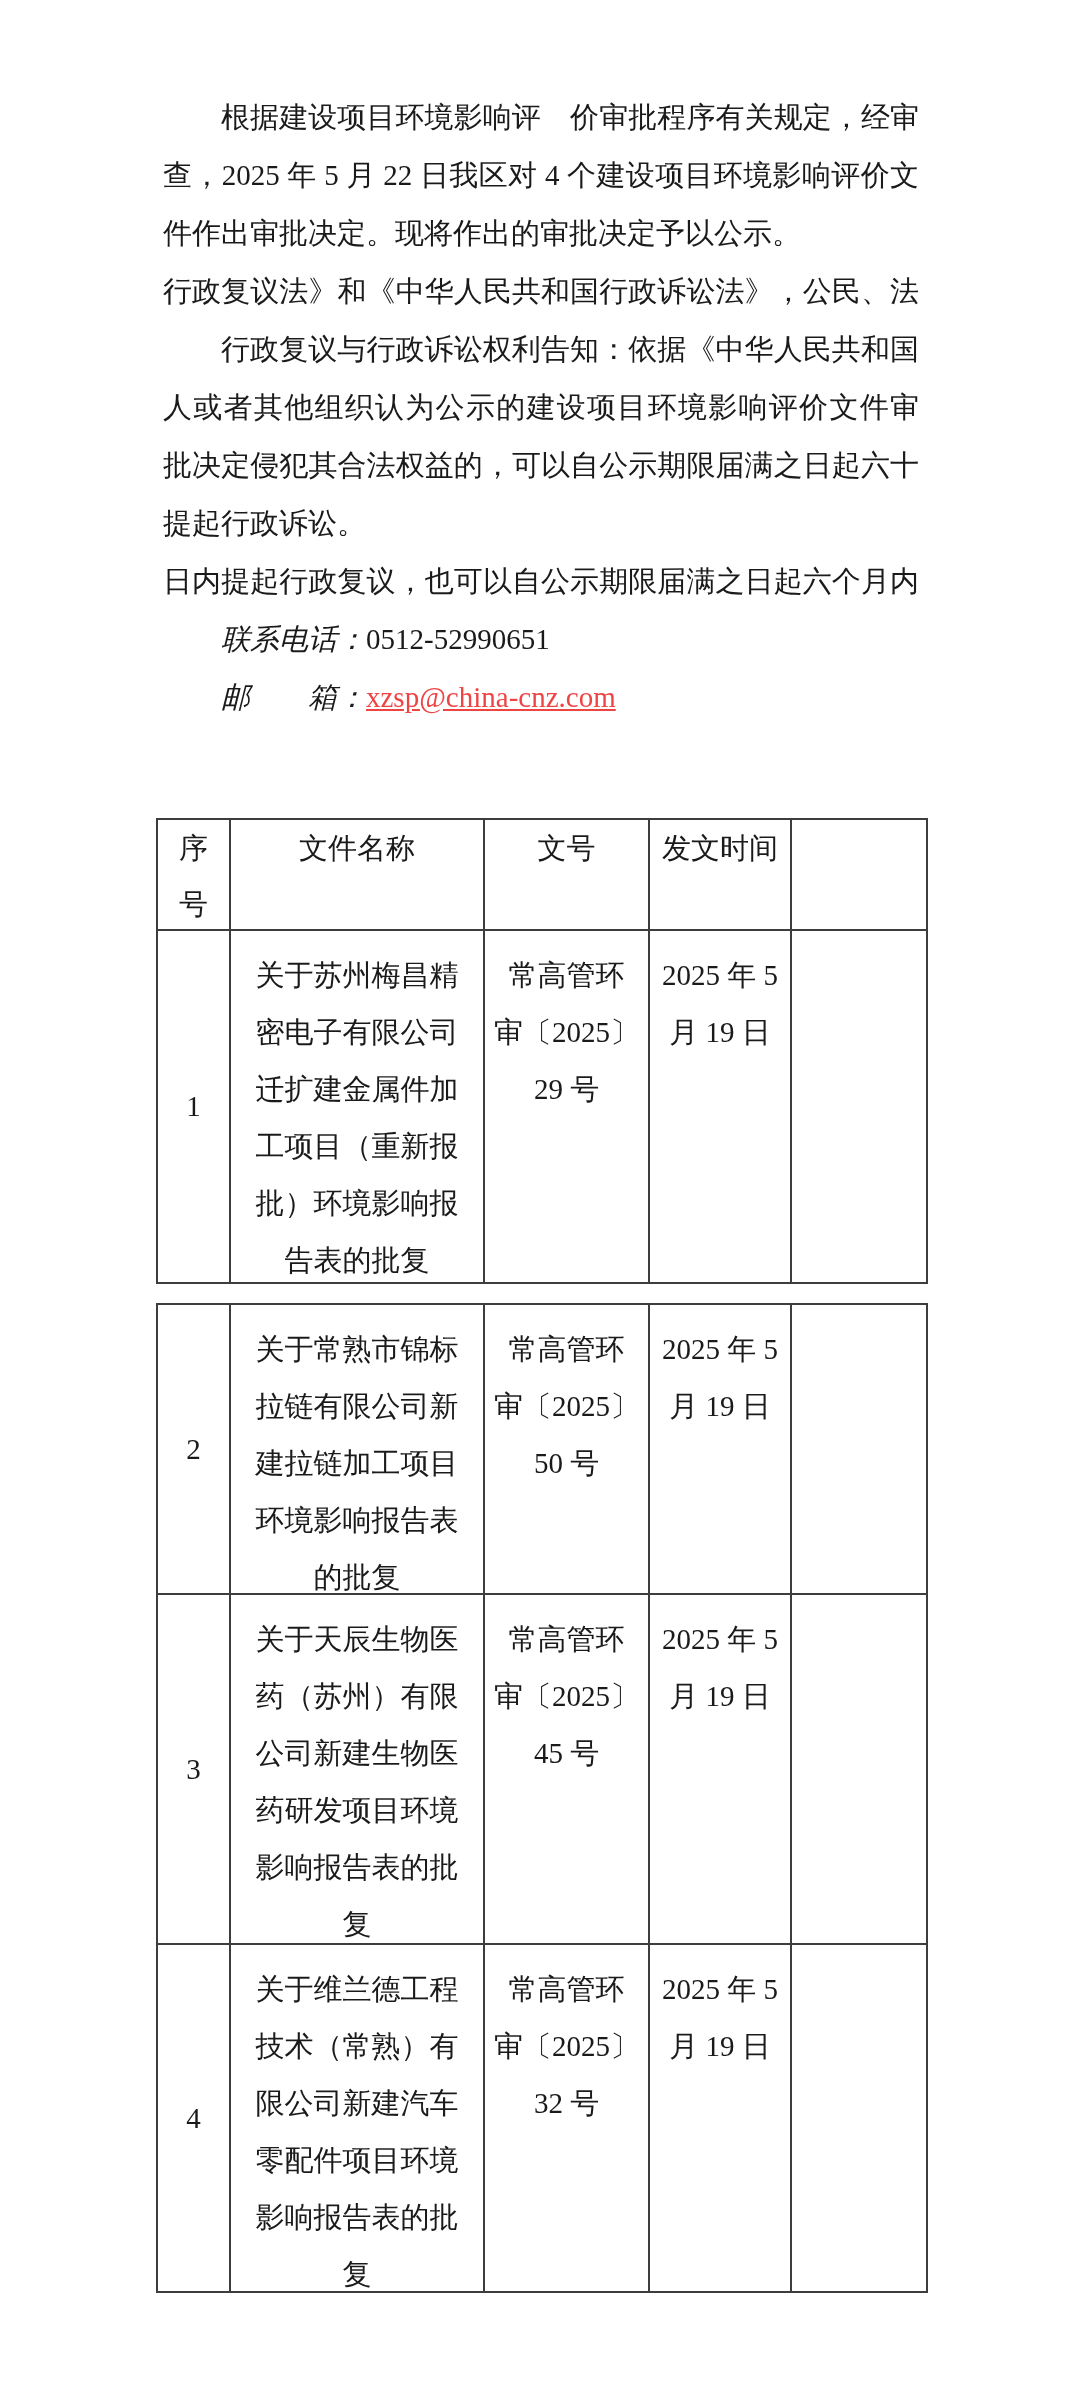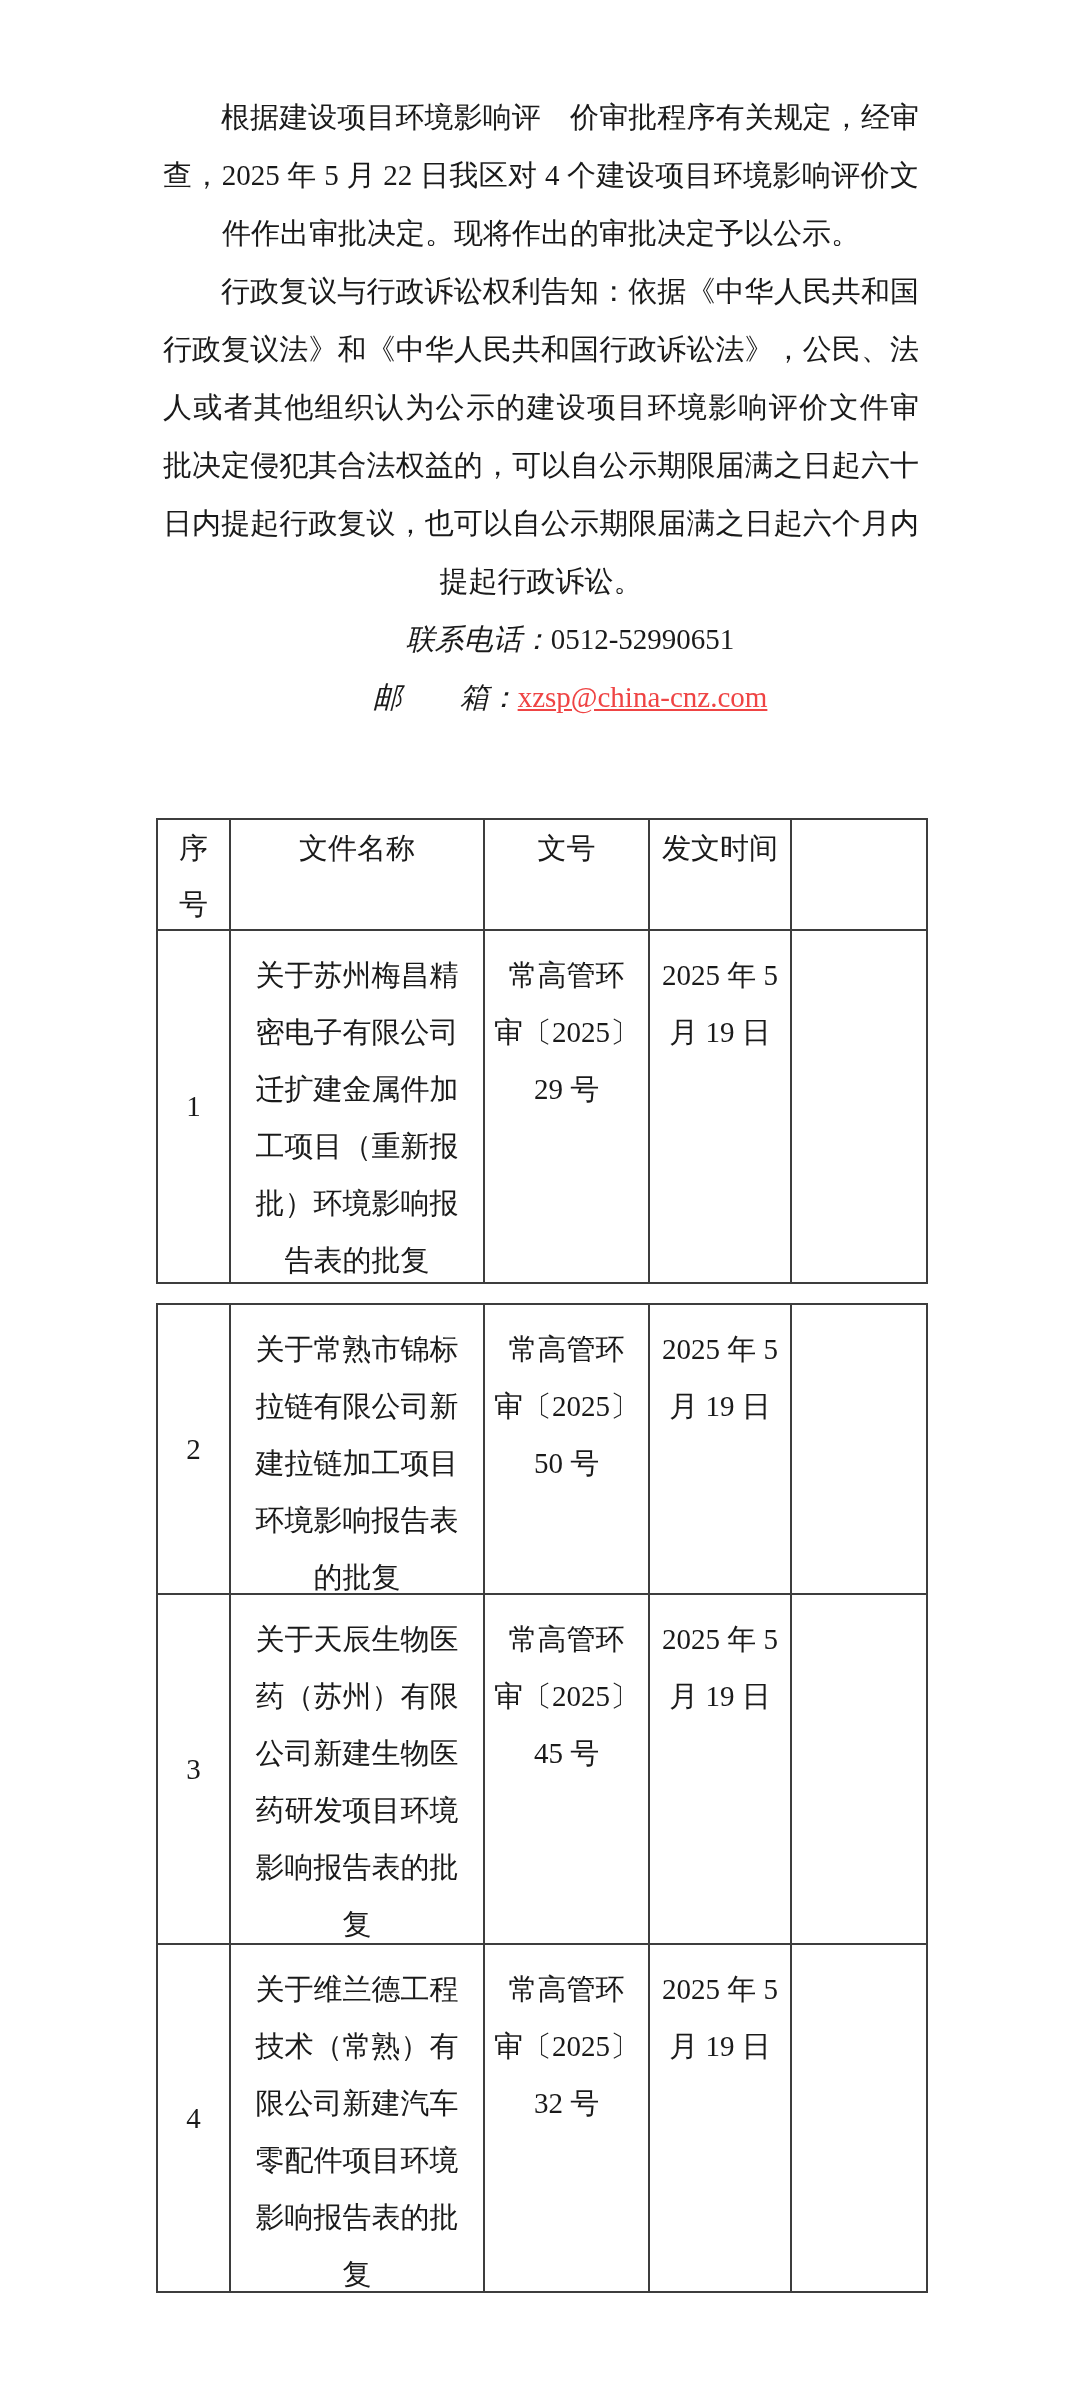"件作出审批决定。现将作出的审批决定予以公示。" .bline { text-align: center -> left }
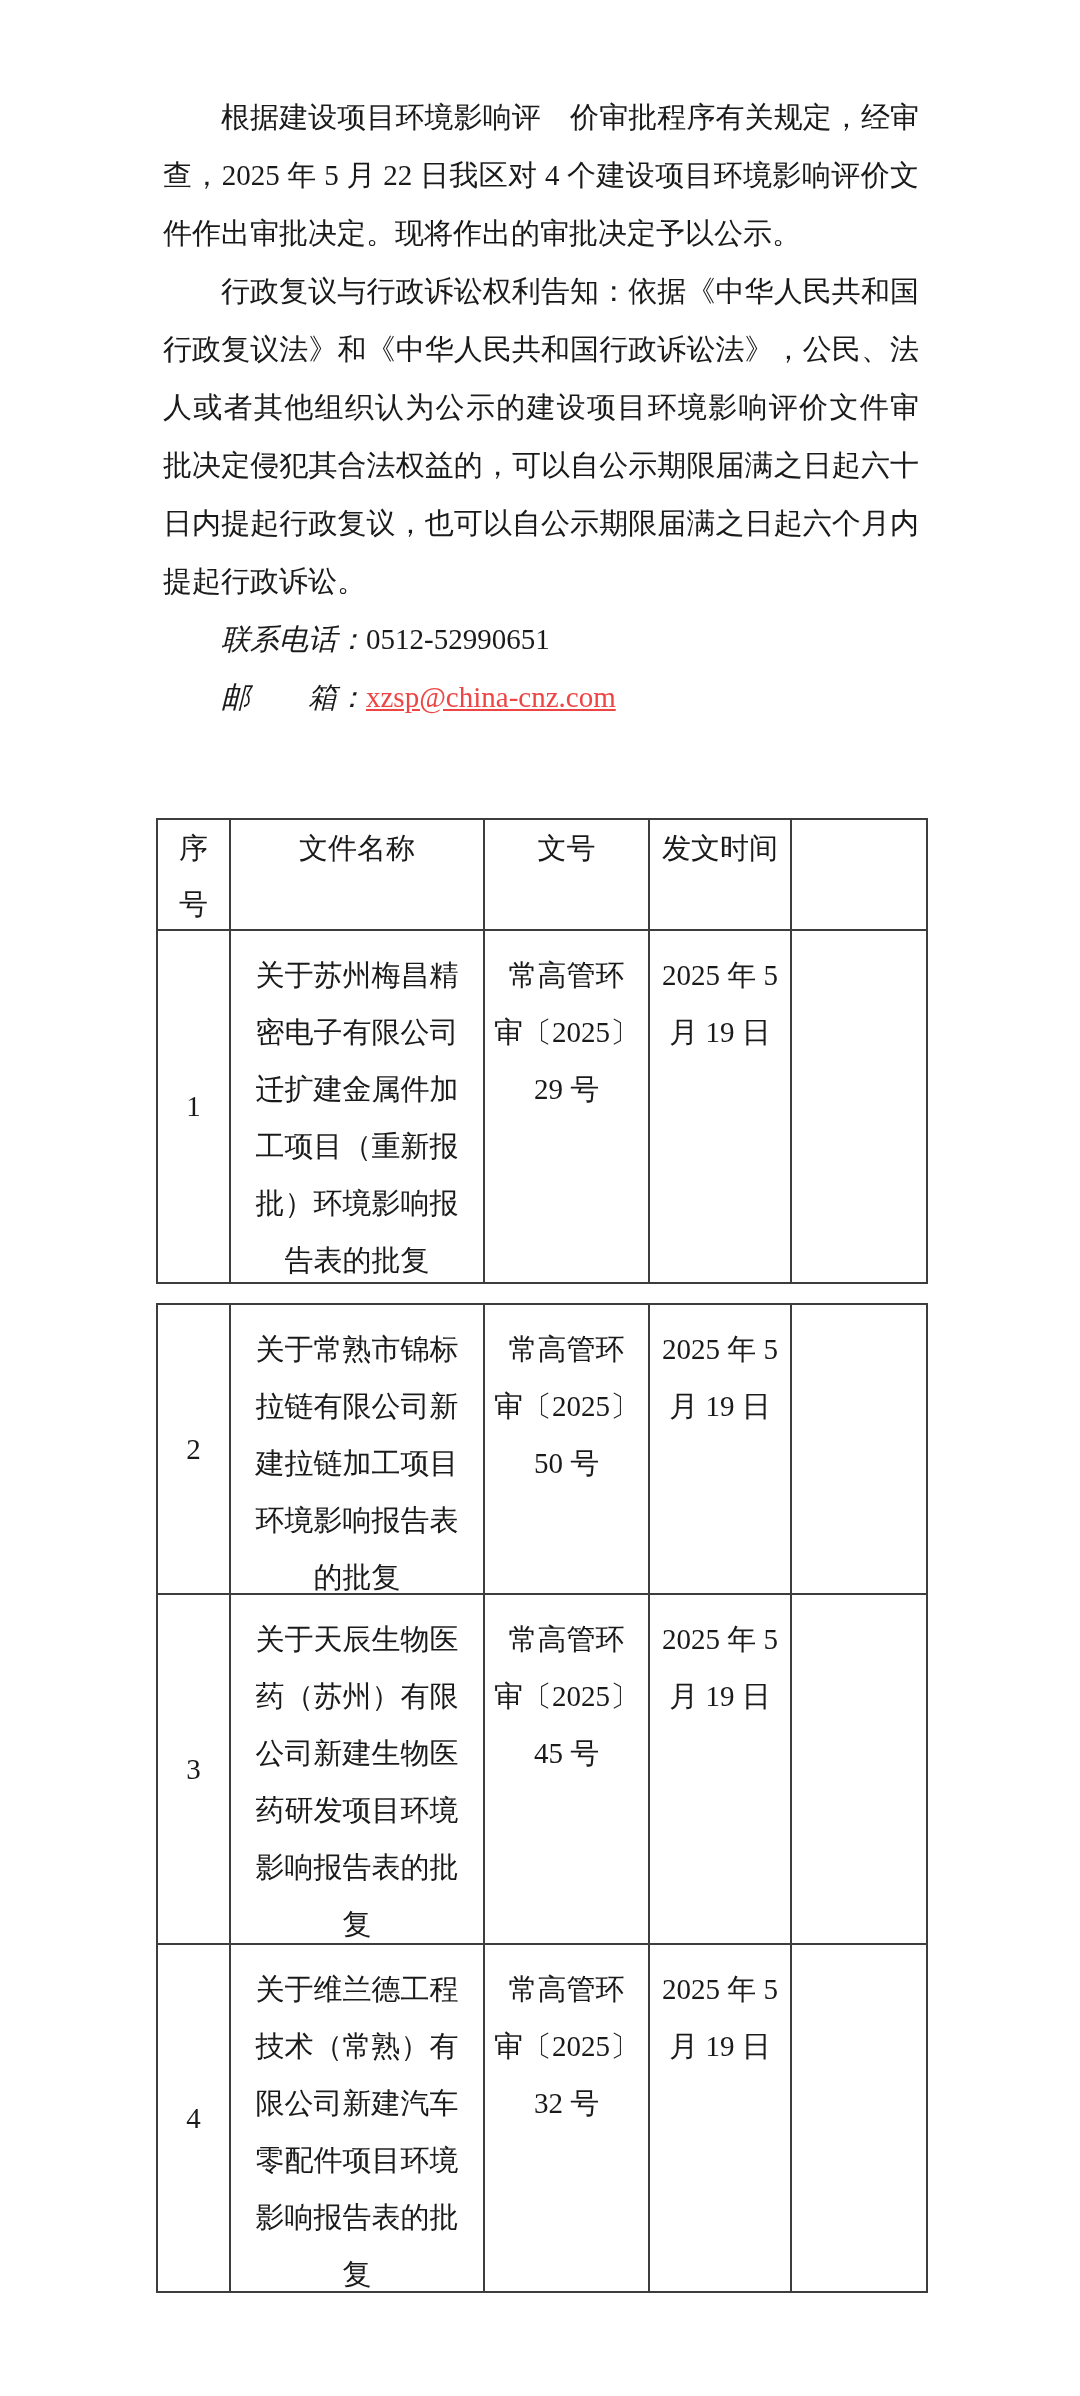"行政复议与行政诉讼权利告知：依据《中华人民共和国" div.bline { order: before "行政复议法》和《中华人民共和国行政诉讼法》，公民、法" -> after "行政复议法》和《中华人民共和国行政诉讼法》，公民、法" }
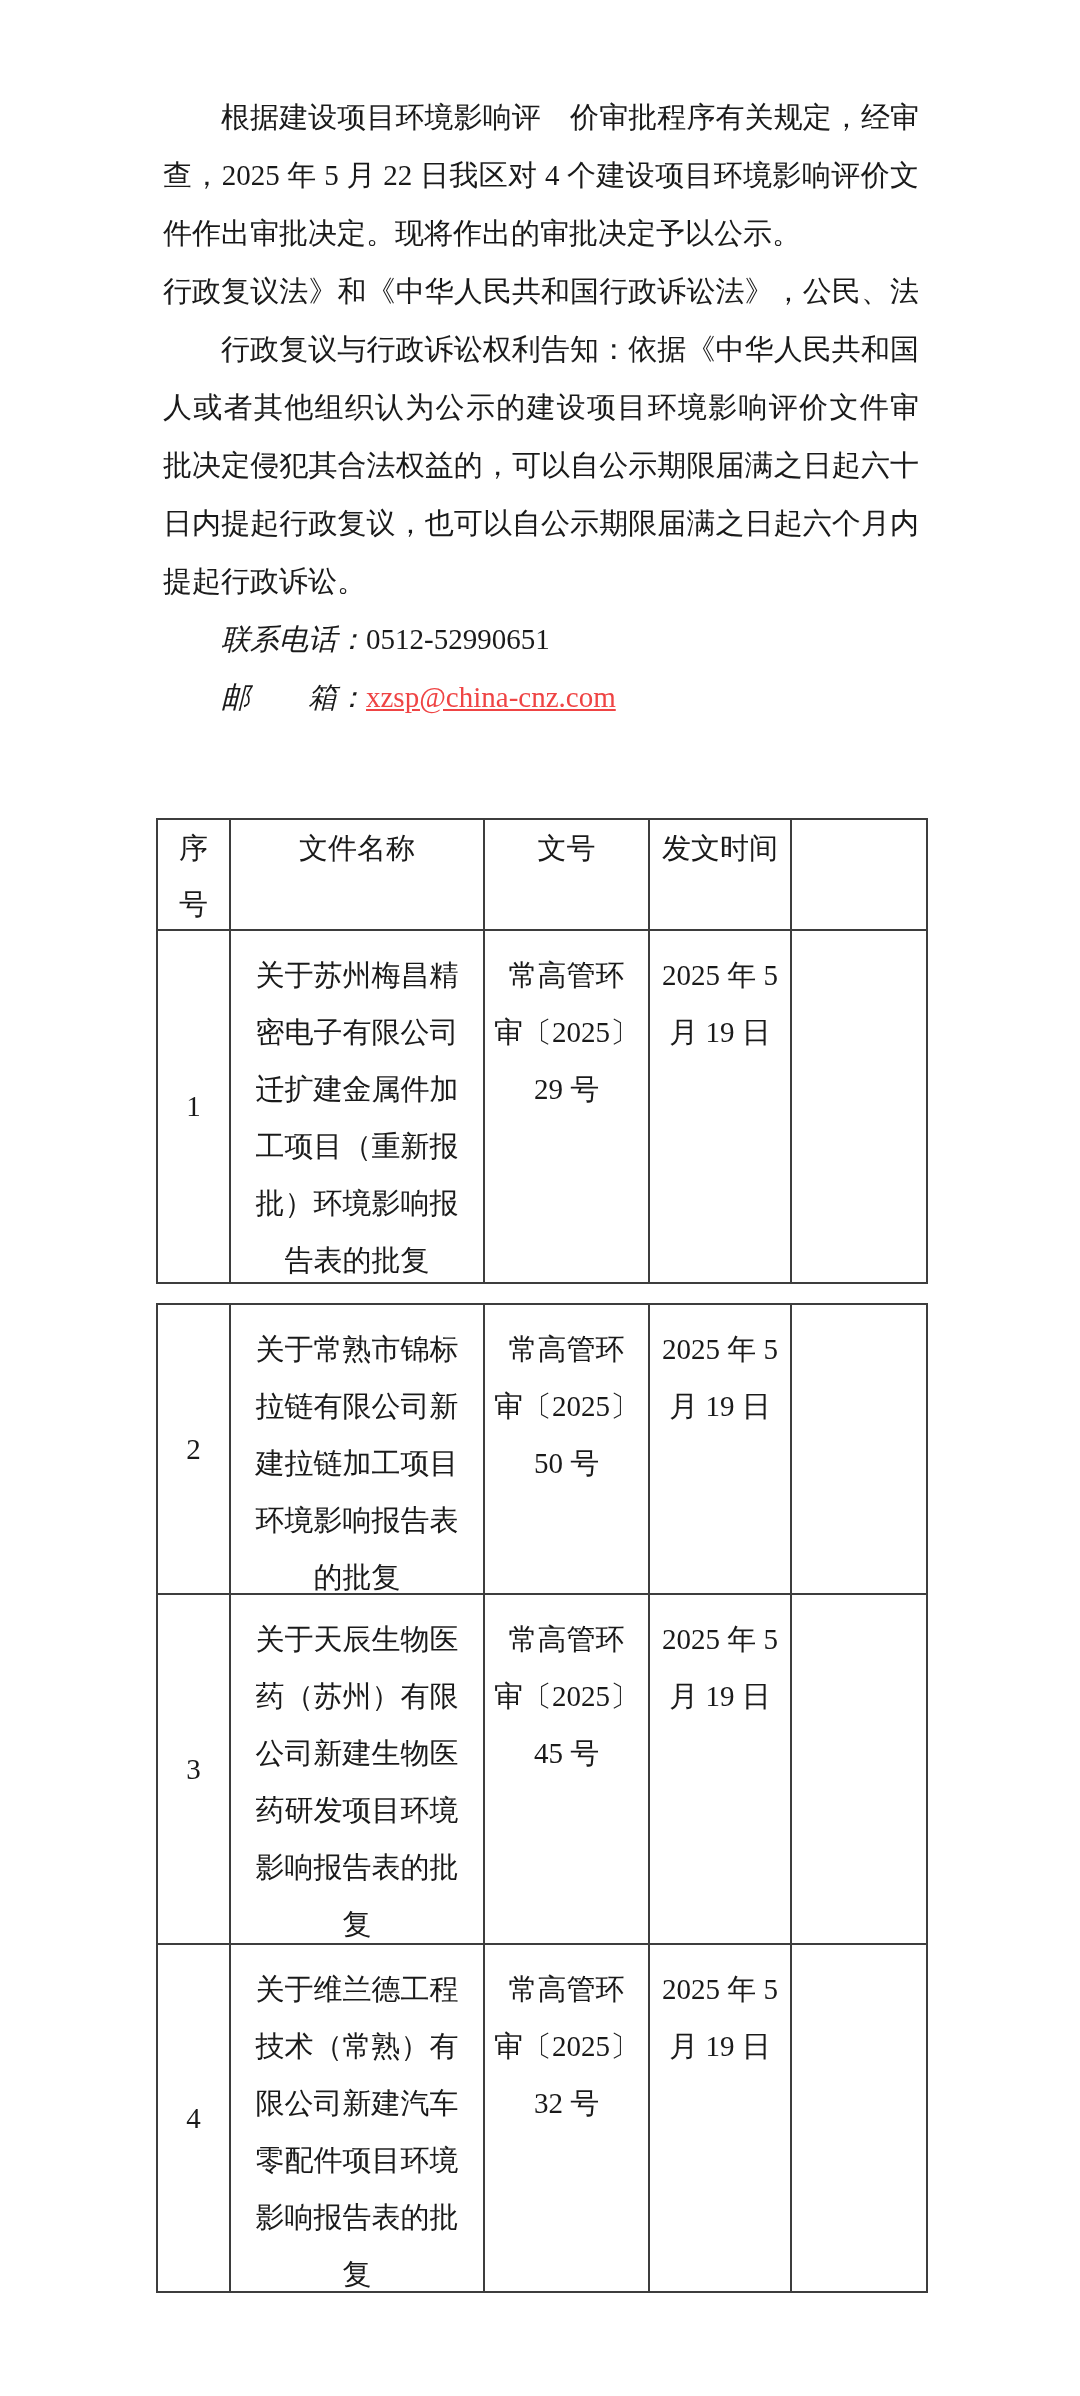"日内提起行政复议，也可以自公示期限届满之日起六个月内" div.bline { order: before "提起行政诉讼。" -> after "提起行政诉讼。" }
